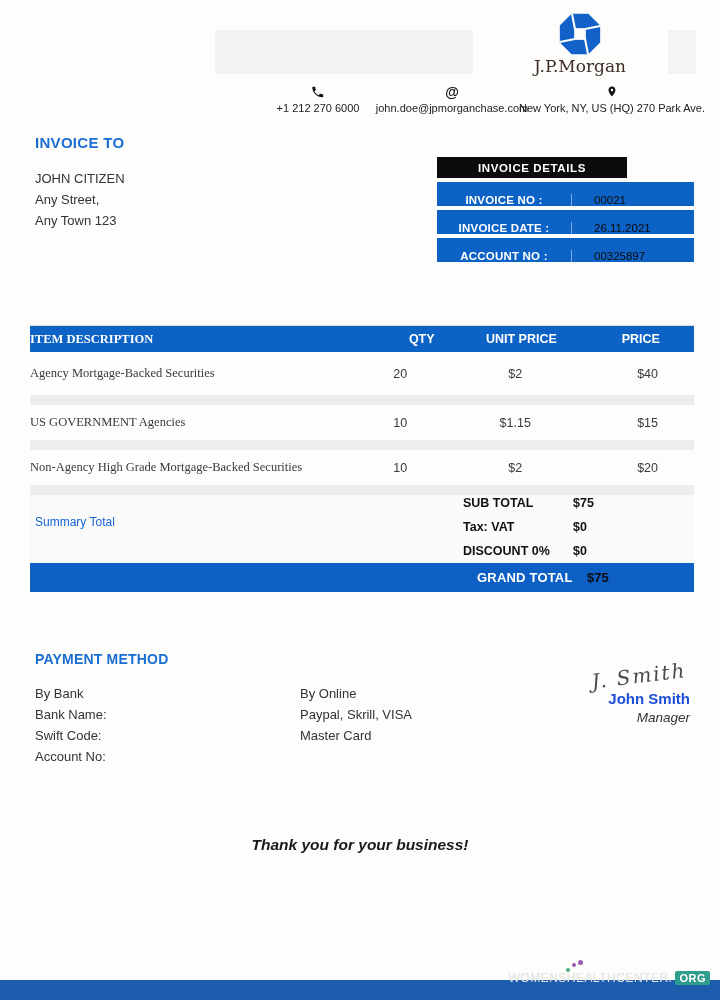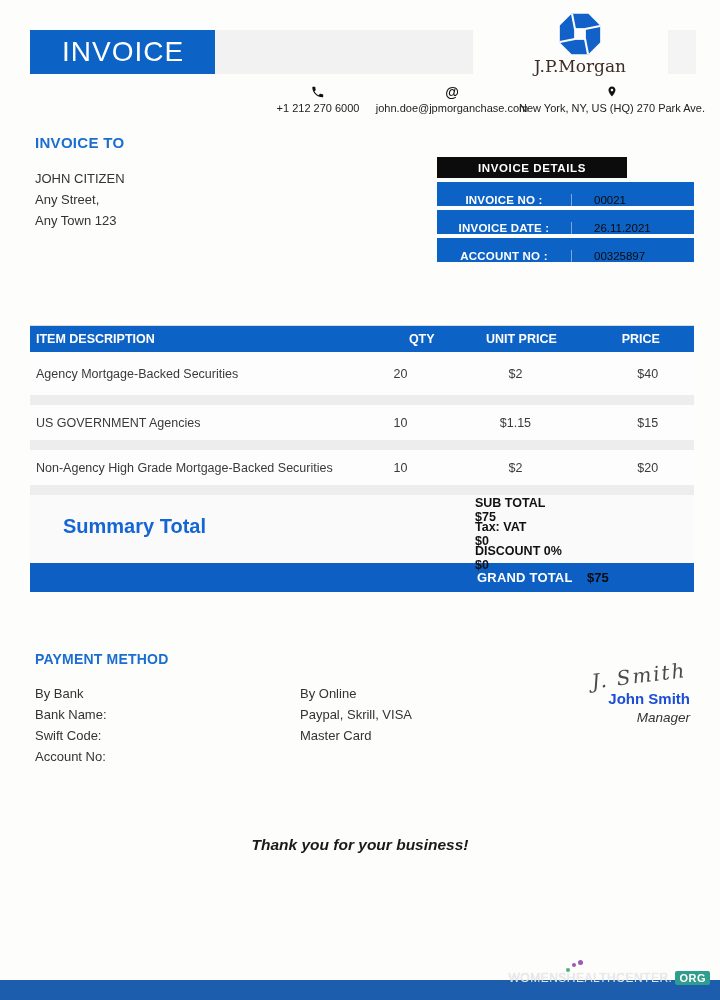"INVOICE" div.invoice-band { html: <div> <span>INVOICE</span> </div> -> none }
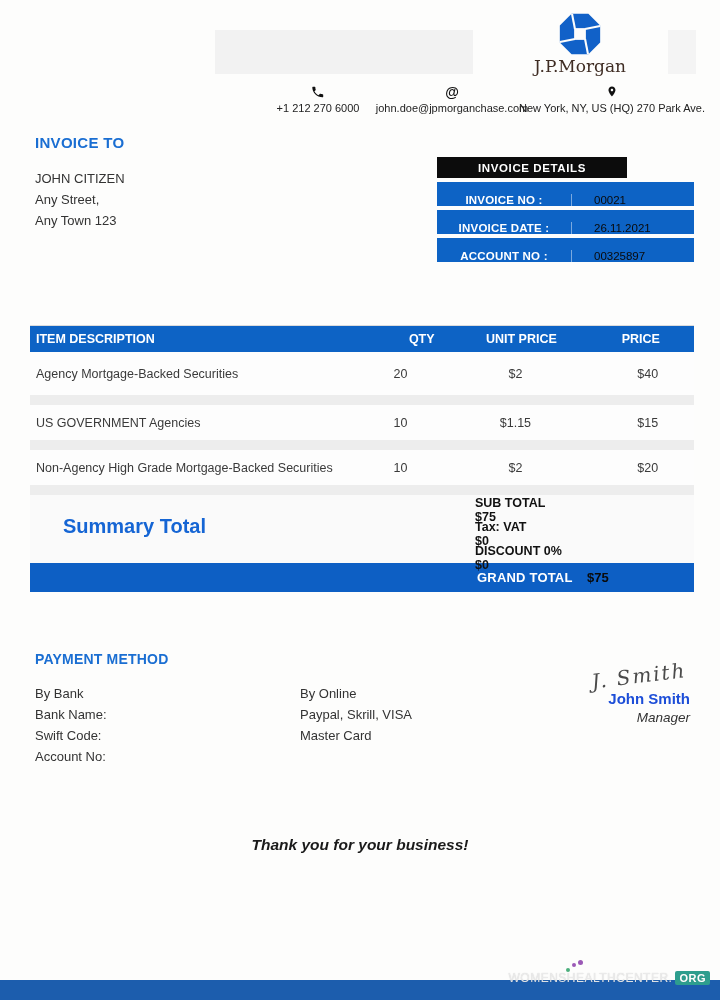"ITEM DESCRIPTION" .c-desc { font-family: none -> Liberation Serif, serif; padding-left: 6px -> none }
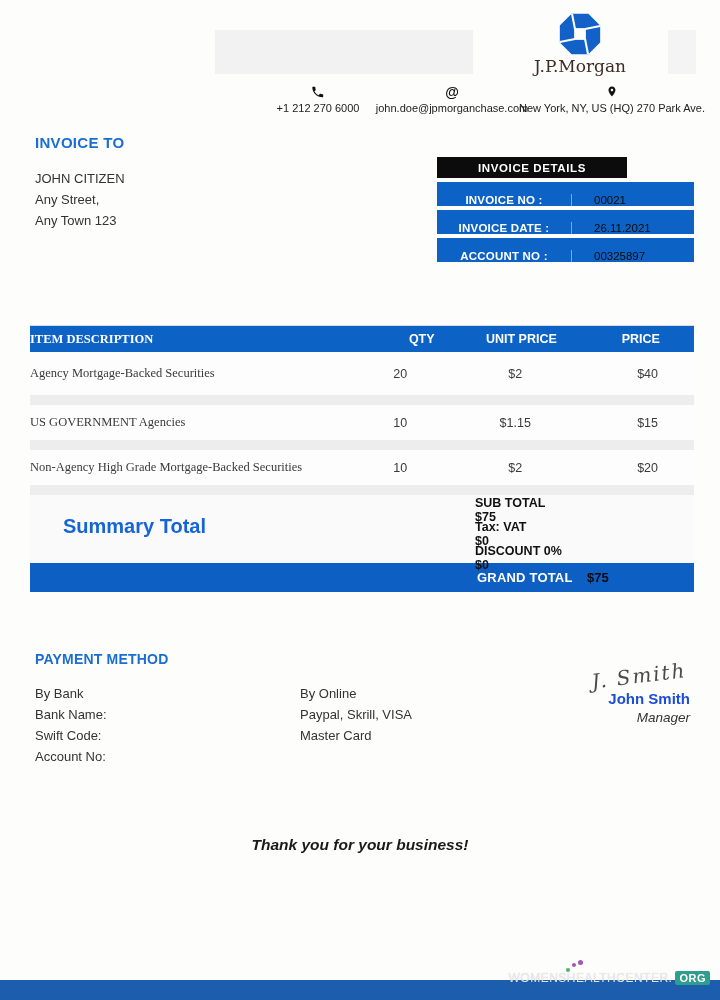"SUB TOTAL" .sumrow { flex-direction: column -> none; left: 445px -> 433px }
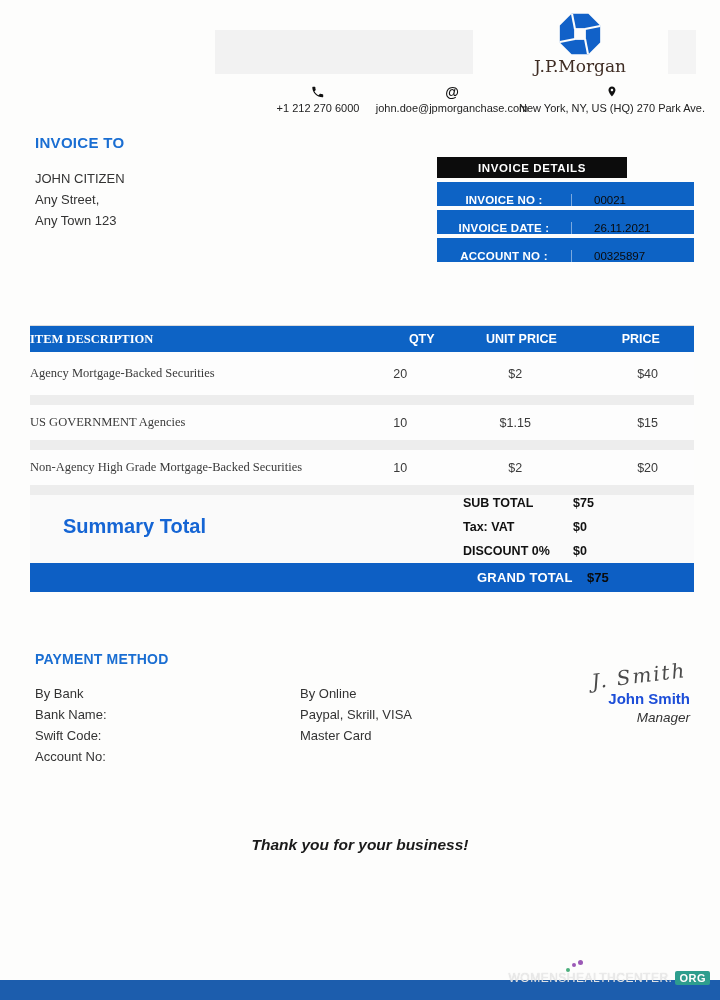"Summary Total" .summary-title { font-size: 20px -> 12px; font-weight: 700 -> 400; margin-left: 28px -> none }
